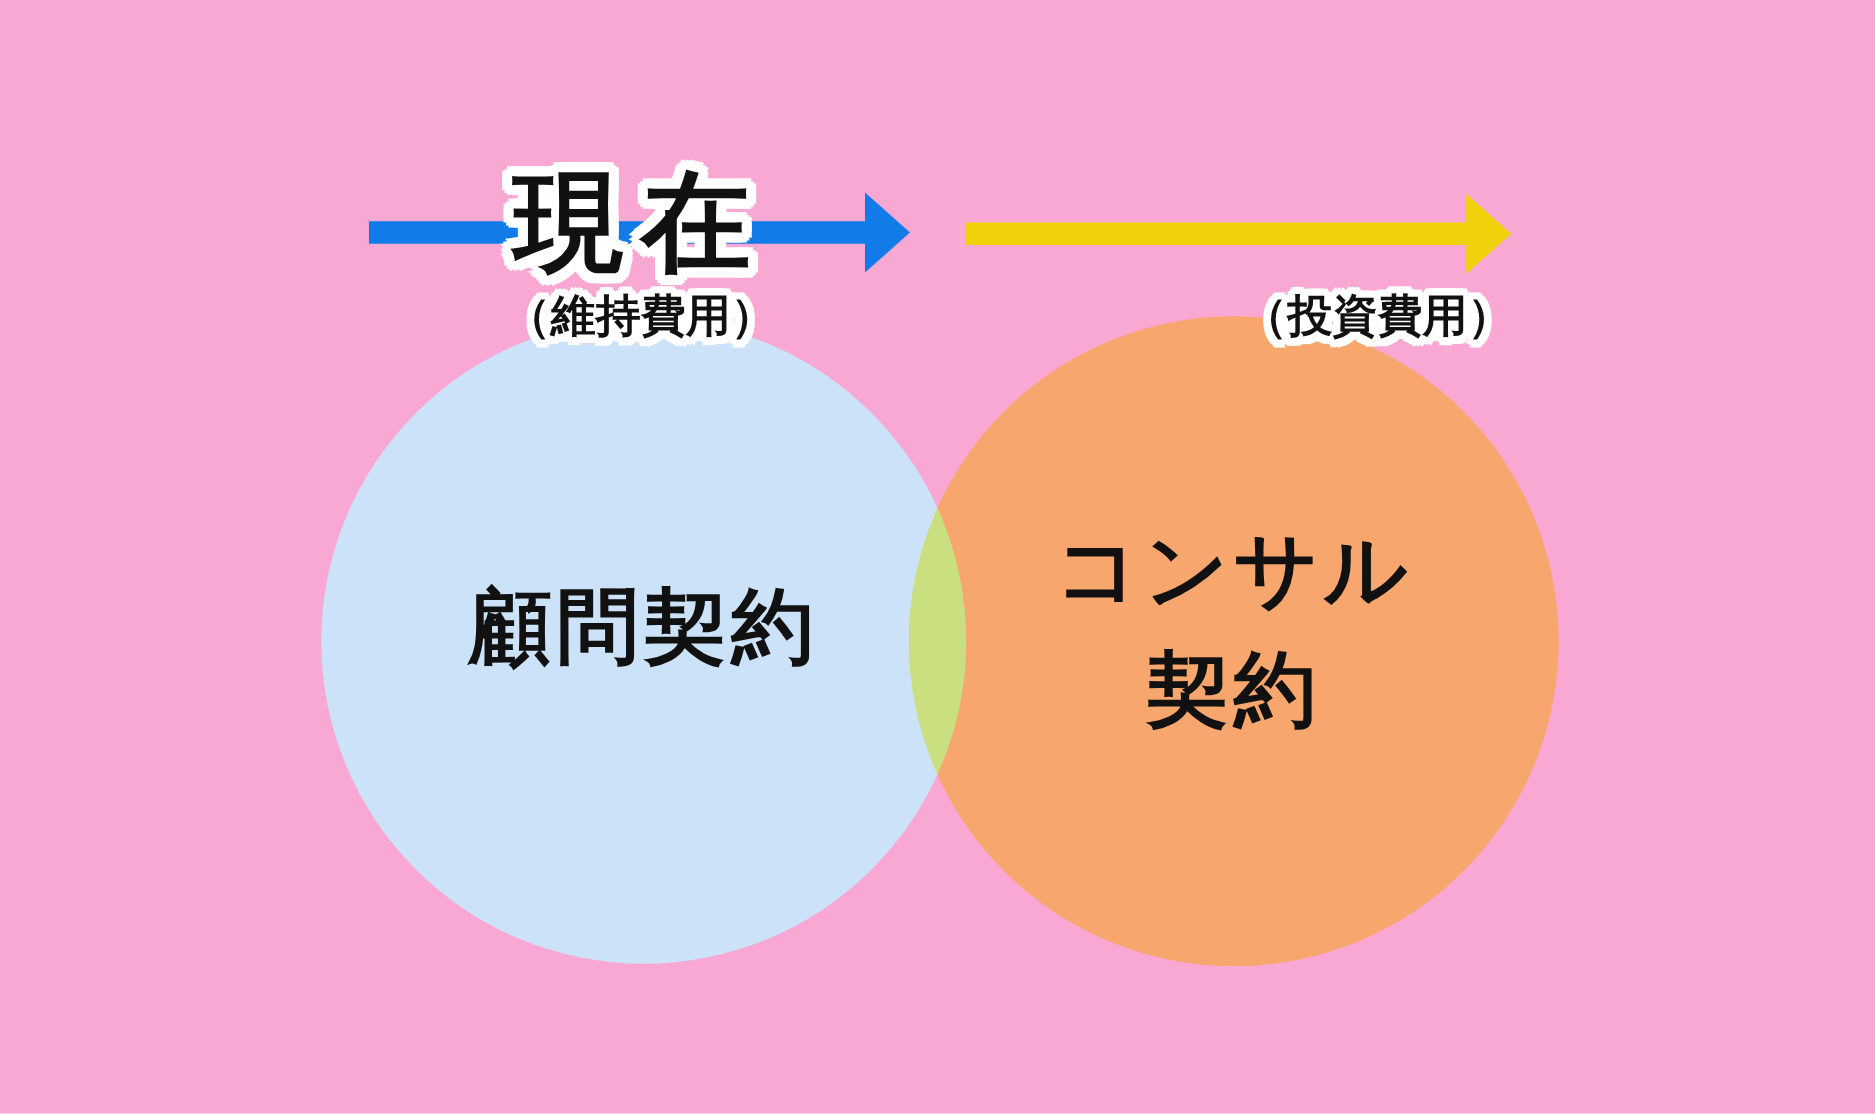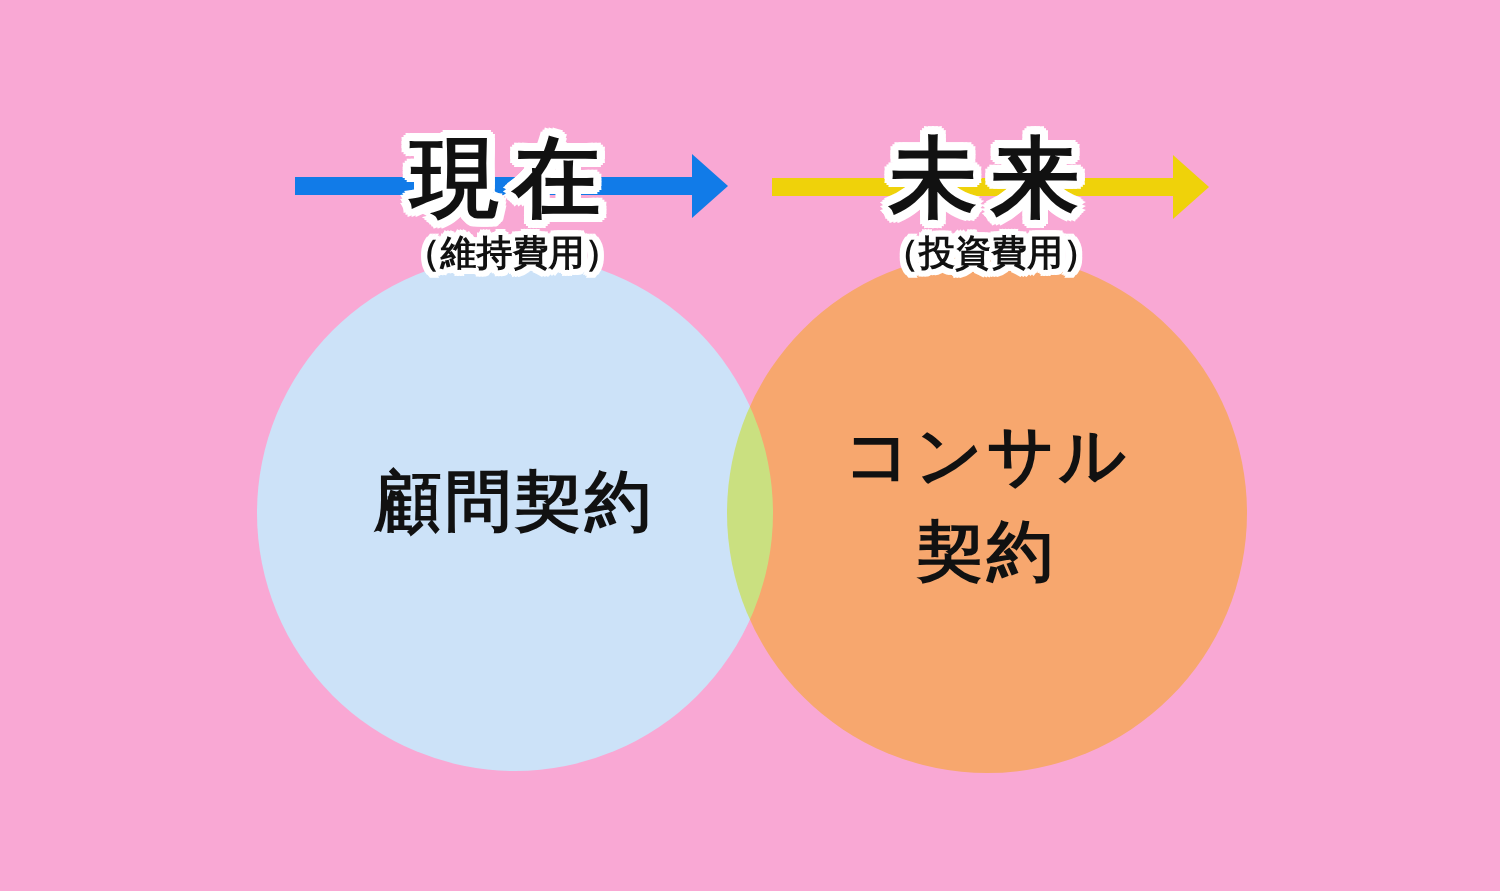"未来" div.tl-title { html: <div>未来</div> -> none }
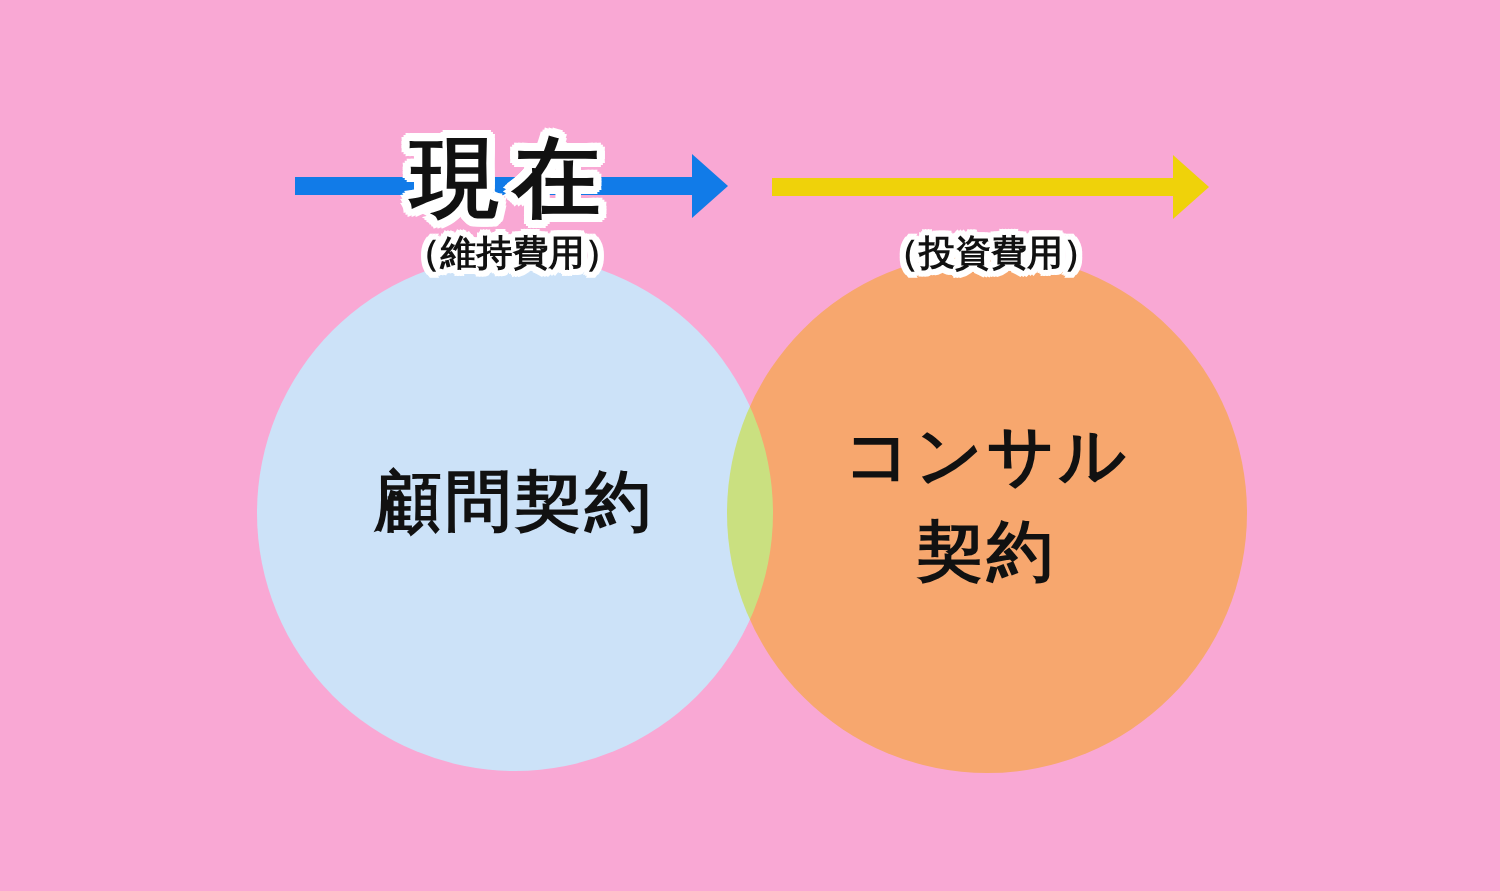"（投資費用）" .tl-subtitle.future { text-align: none -> right }
